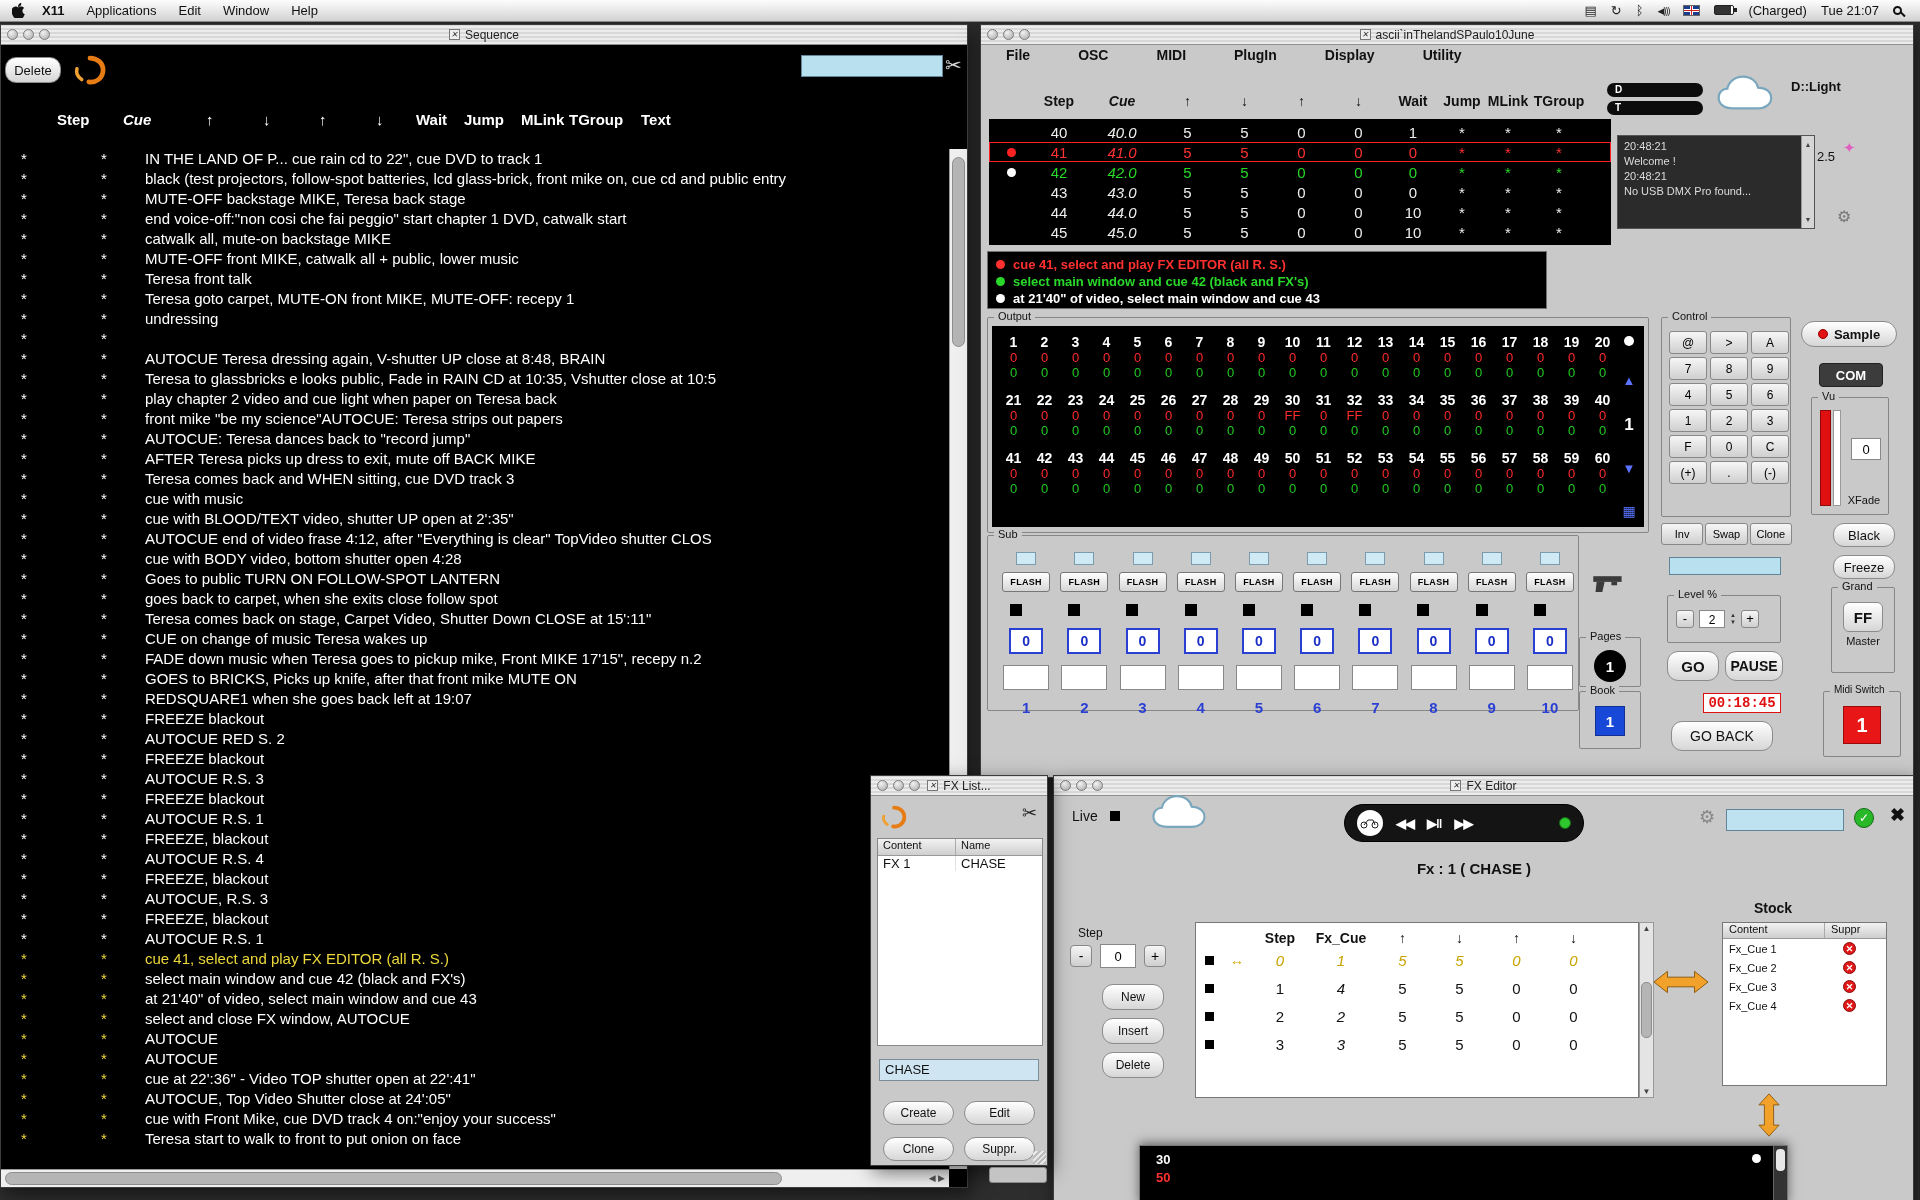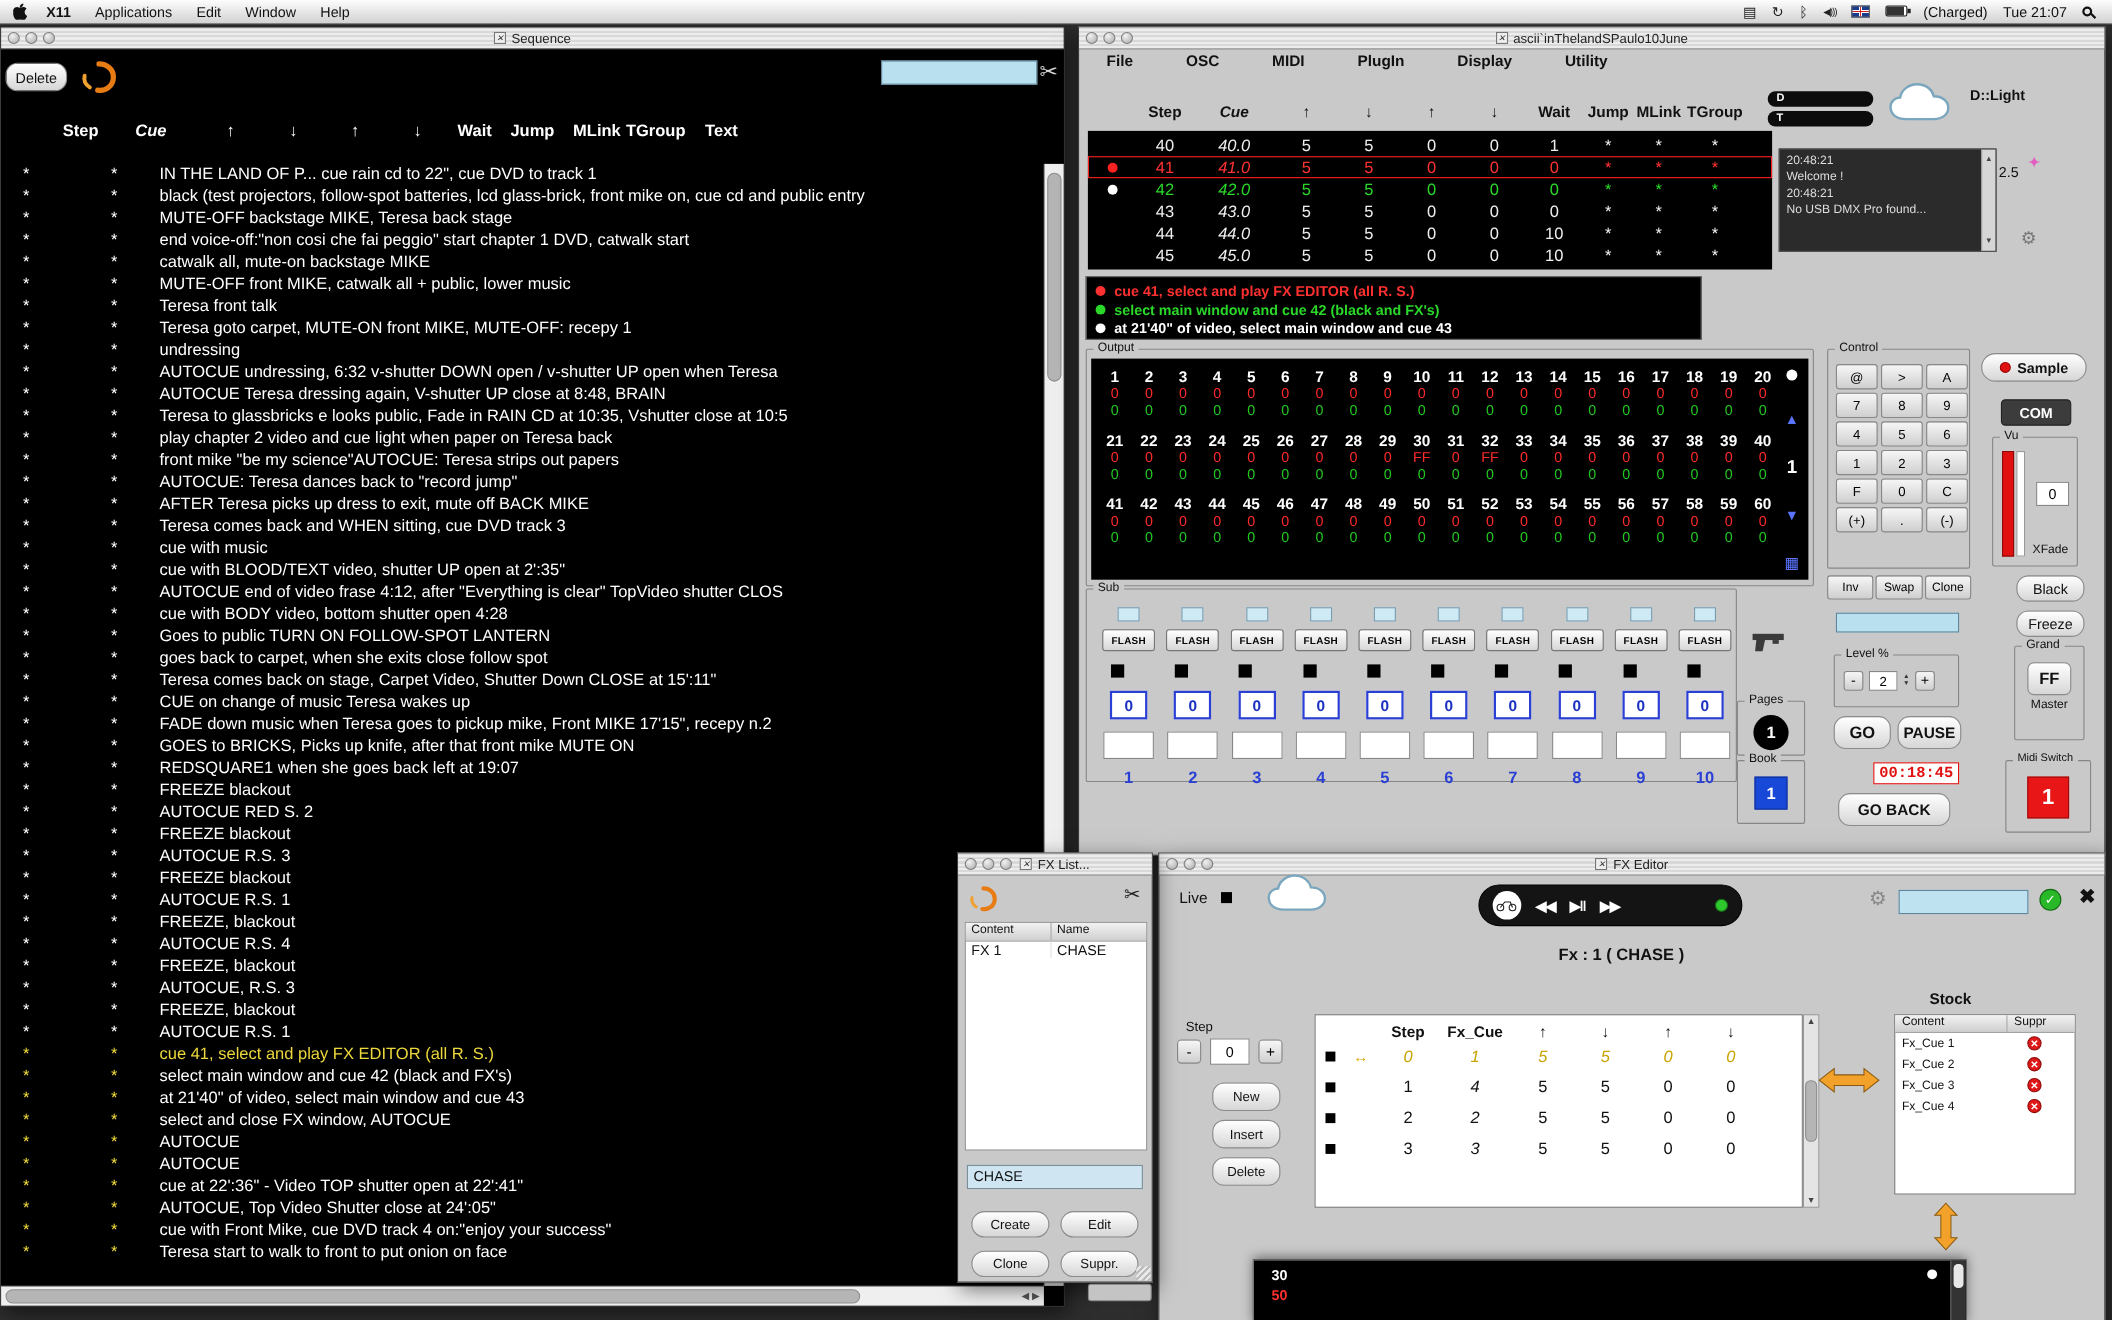"AUTOCUE undressing, 6:32 v-shutter DOWN" span.stext { html: <span>AUTOCUE undressing, 6:32 v-shutter DOWN open / v-shutter UP open when Teresa</span> -> none }
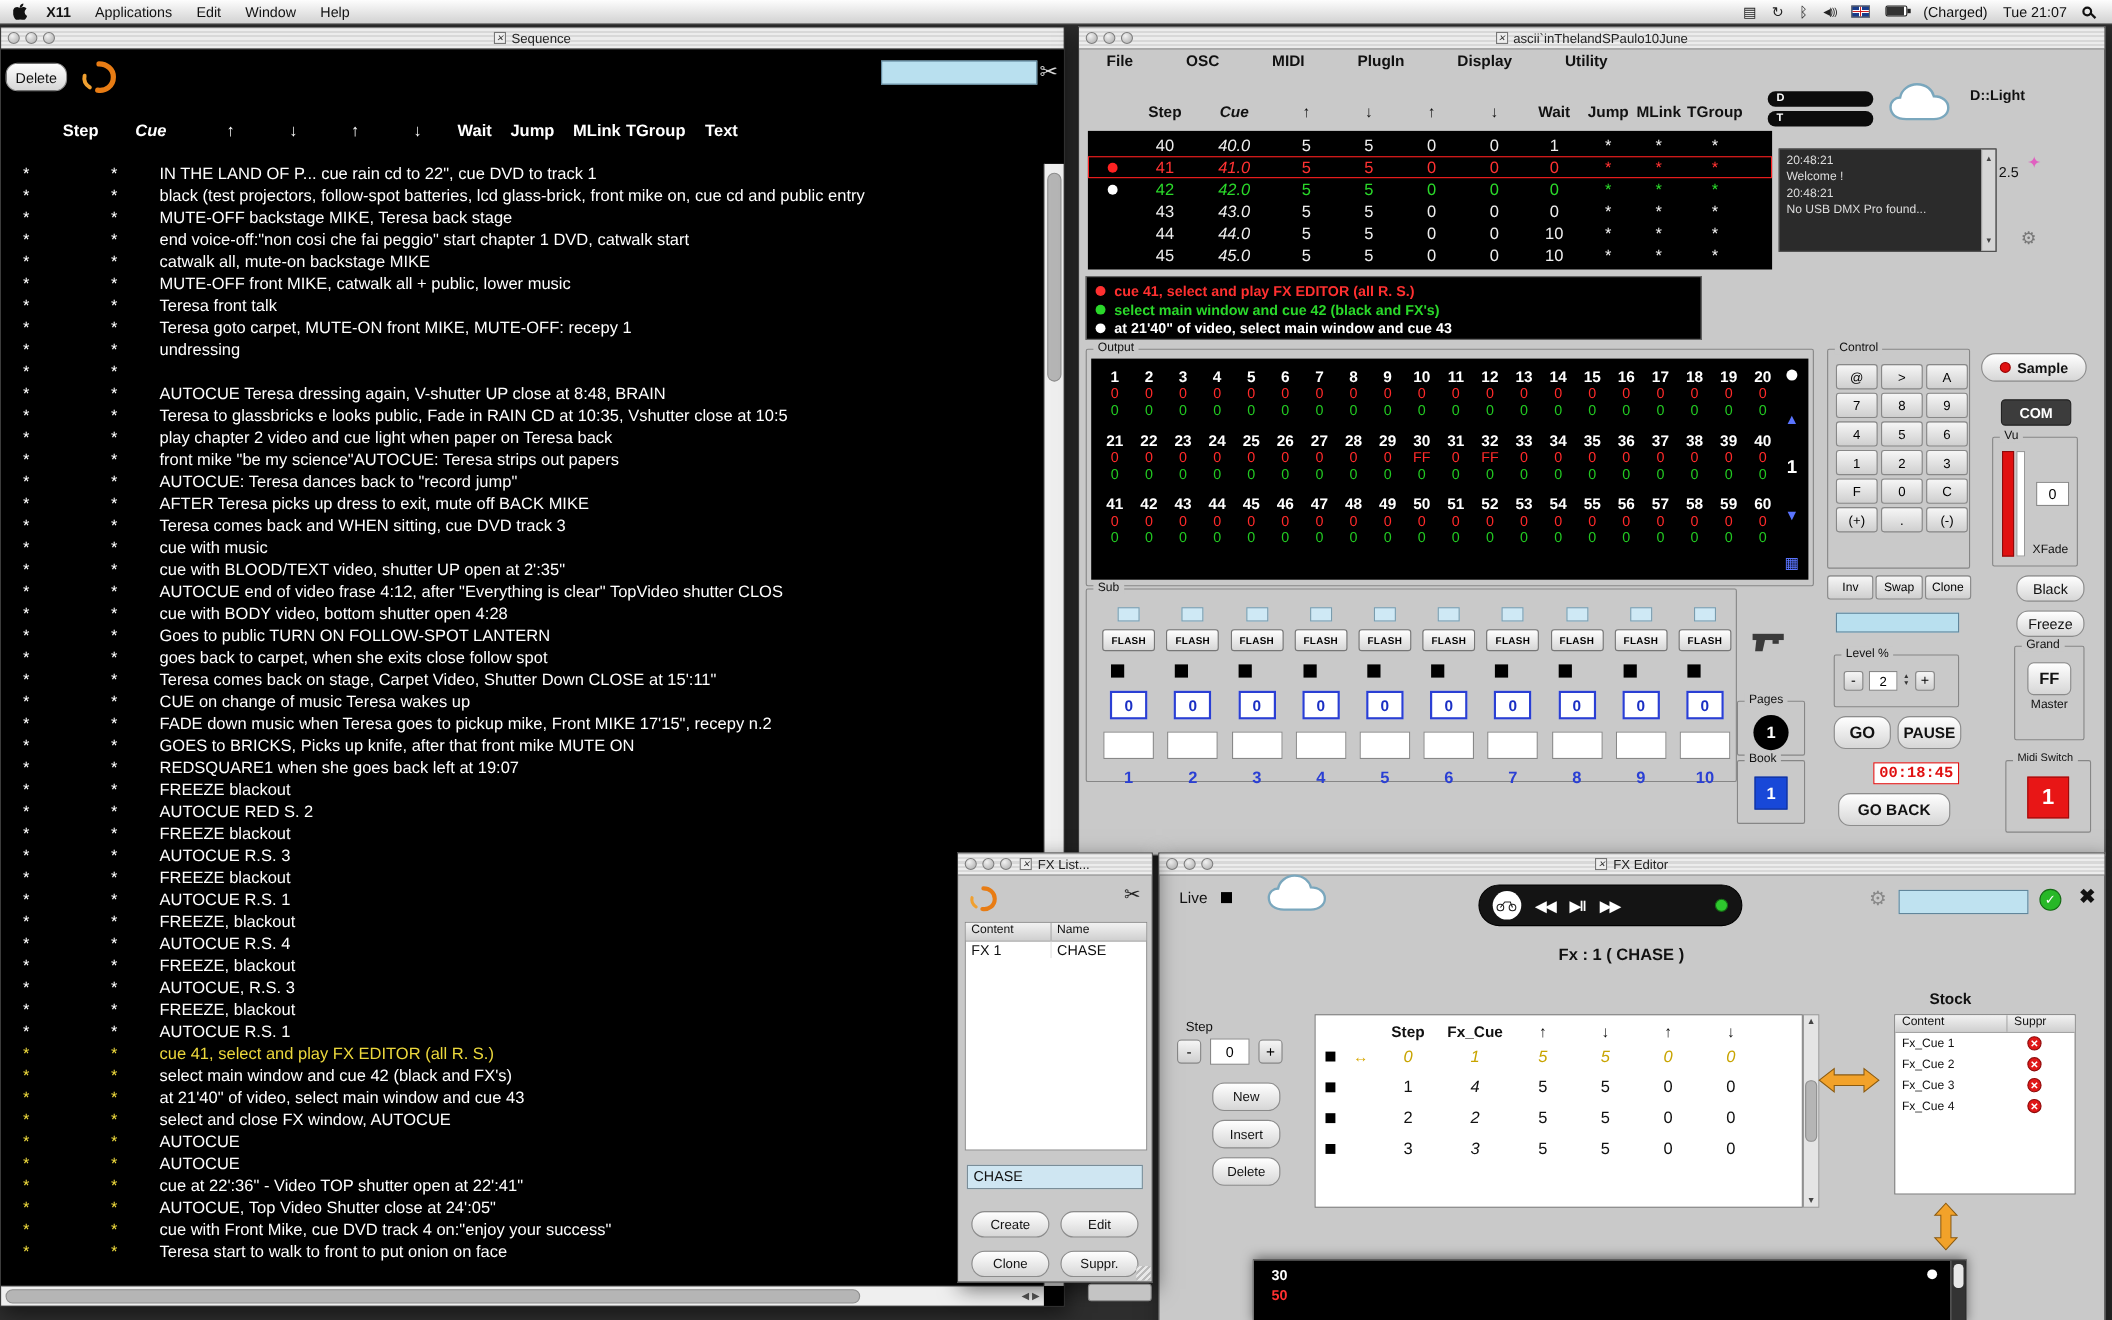"GO BACK" #goback-btn { font-weight: bold -> normal }
